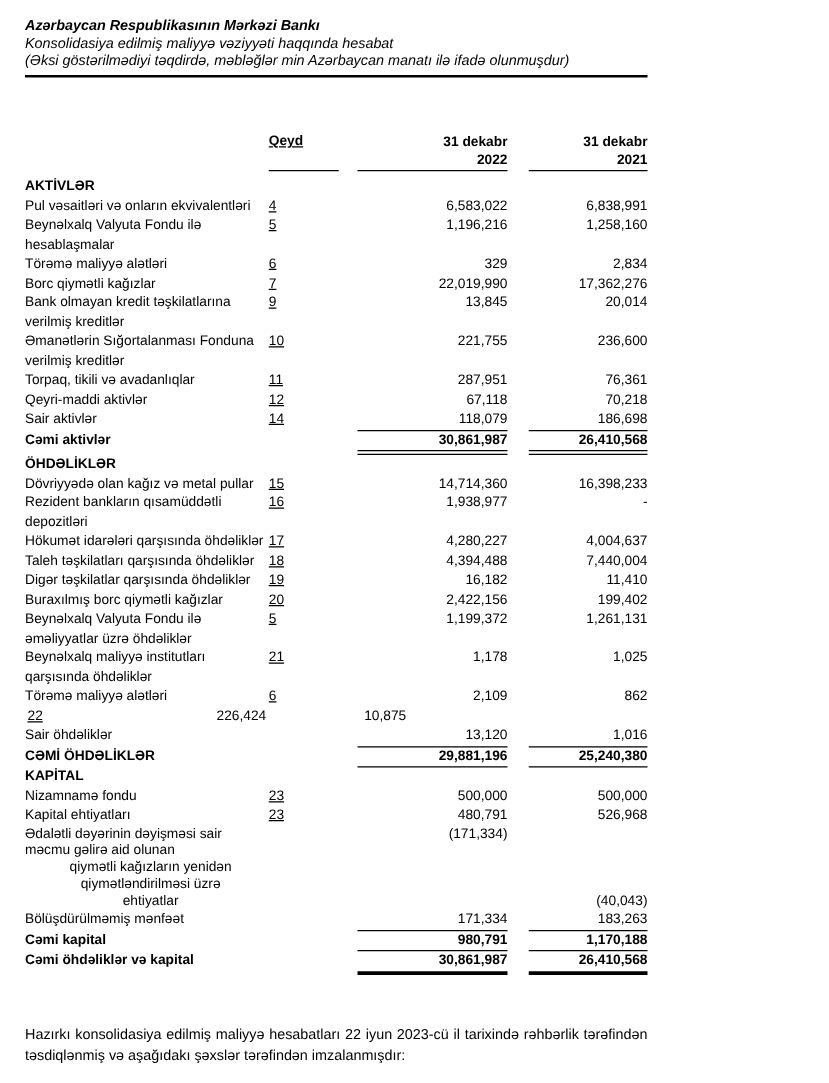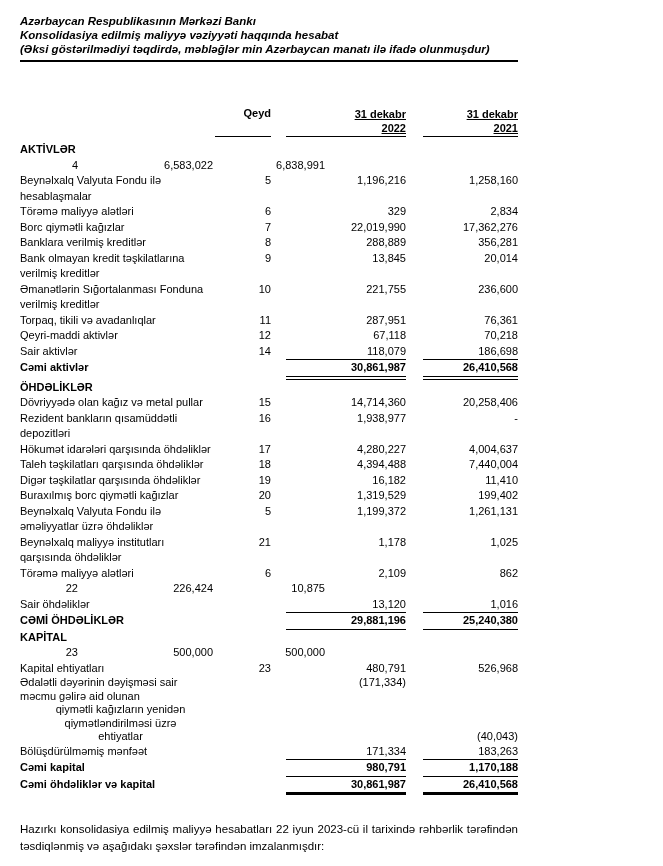"Konsolidasiya edilmiş maliyyə vəziyyəti" .doc-header div { font-weight: bold -> none }
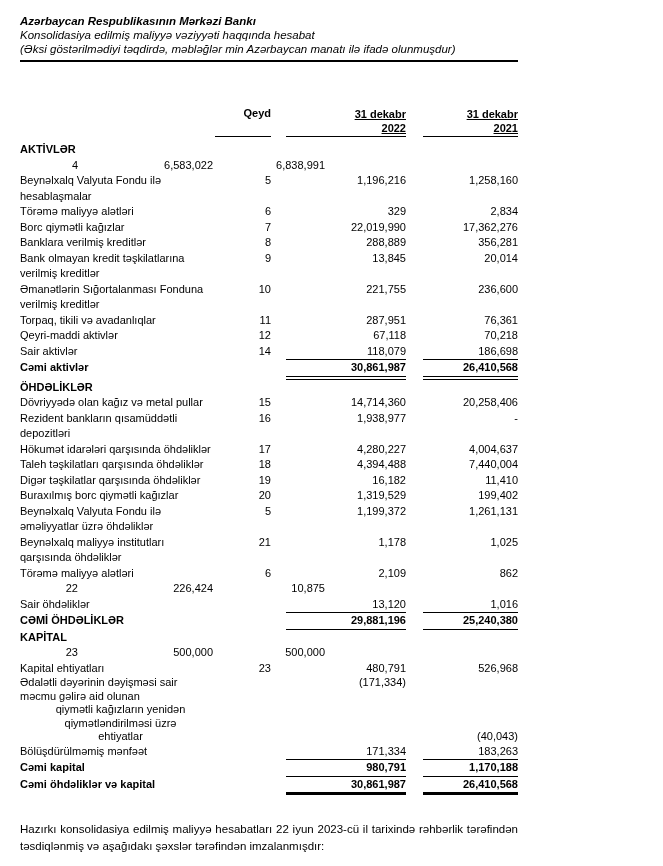"Qeyd" .n { text-align: right -> left; text-decoration: none -> underline }
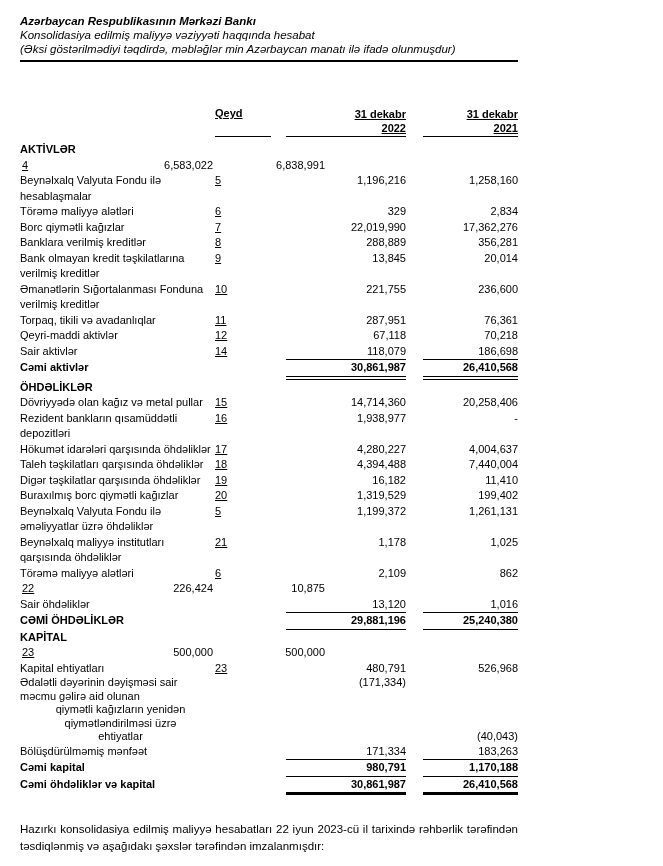"31 dekabr" .thead .th-lines div { text-decoration: underline -> none }
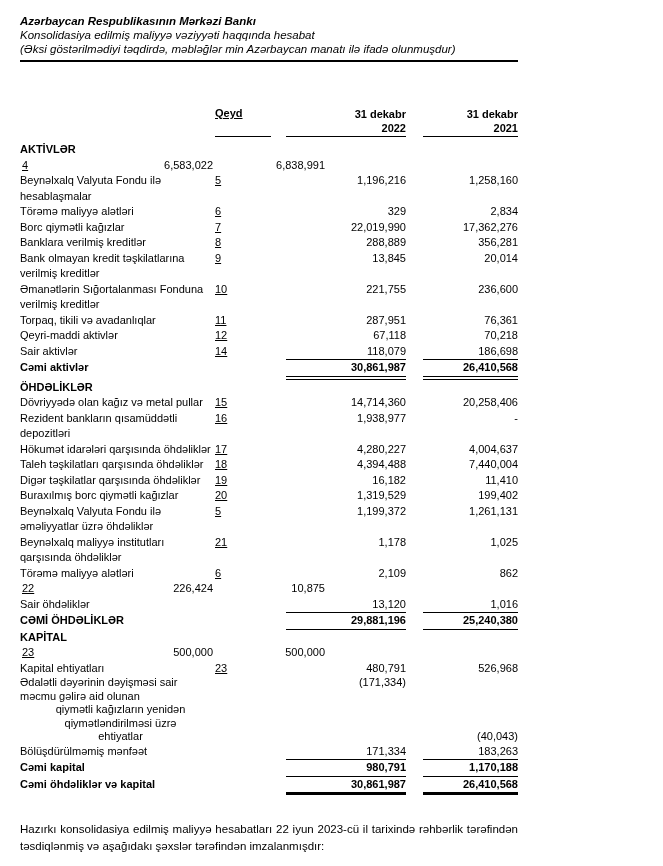"Pul vəsaitləri və onların ekvivalentləri" div.l { html: none -> <div>Pul vəsaitləri və onların ekvivalentləri</div> }
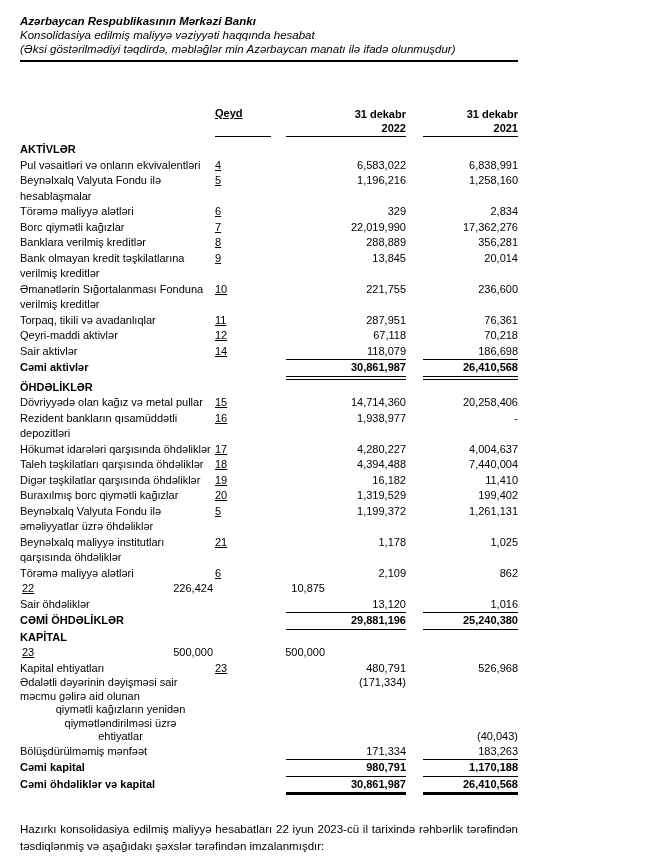"Banklara verilmiş kreditlər" div.r { html: <div> <div>Banklara verilmiş kreditlər</div> <div>8</div> <div>288,889</div> <div>356,281</div> </div> -> none }
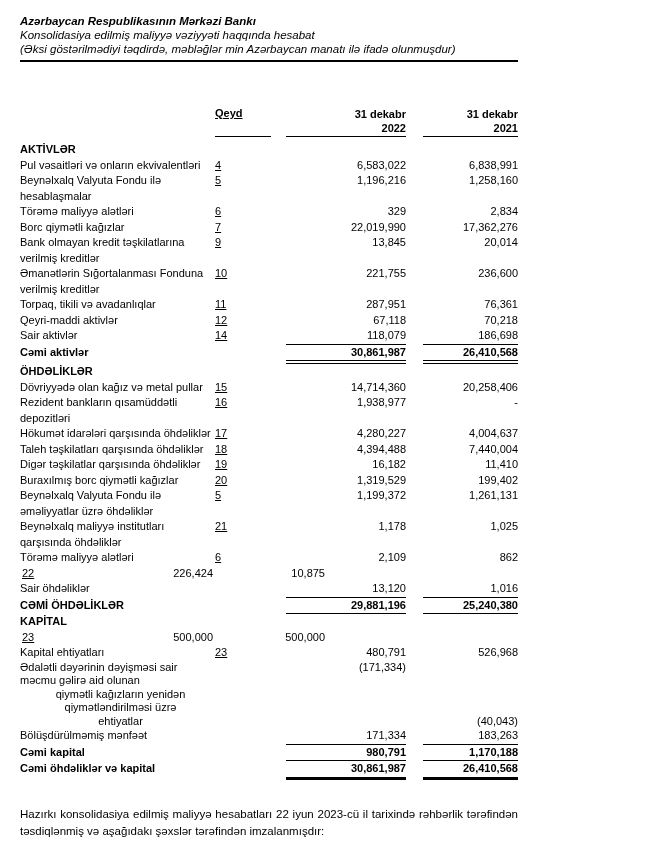"20,258,406" div.b { text: 20,258,406 -> 16,398,233 }
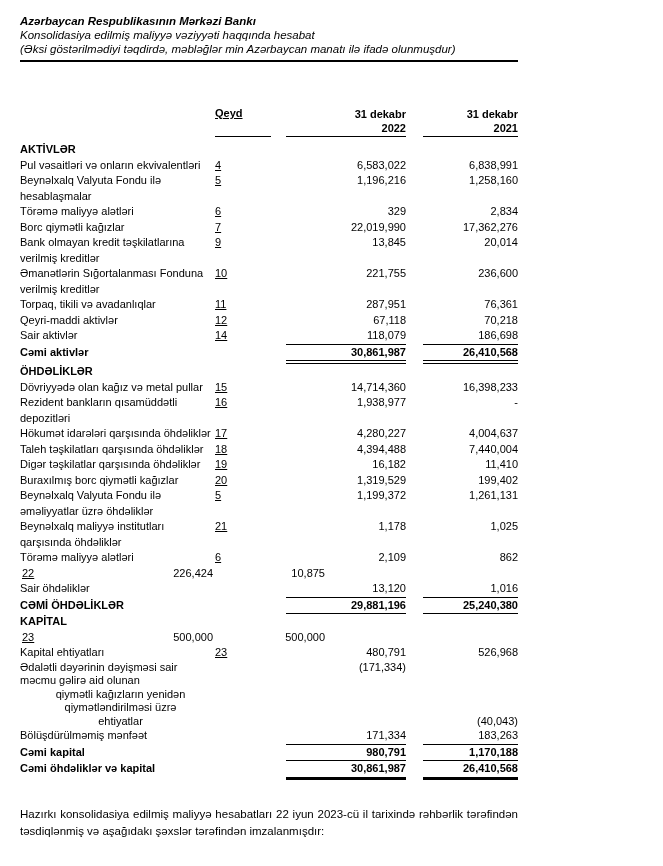"1,319,529" div.a { text: 1,319,529 -> 2,422,156 }
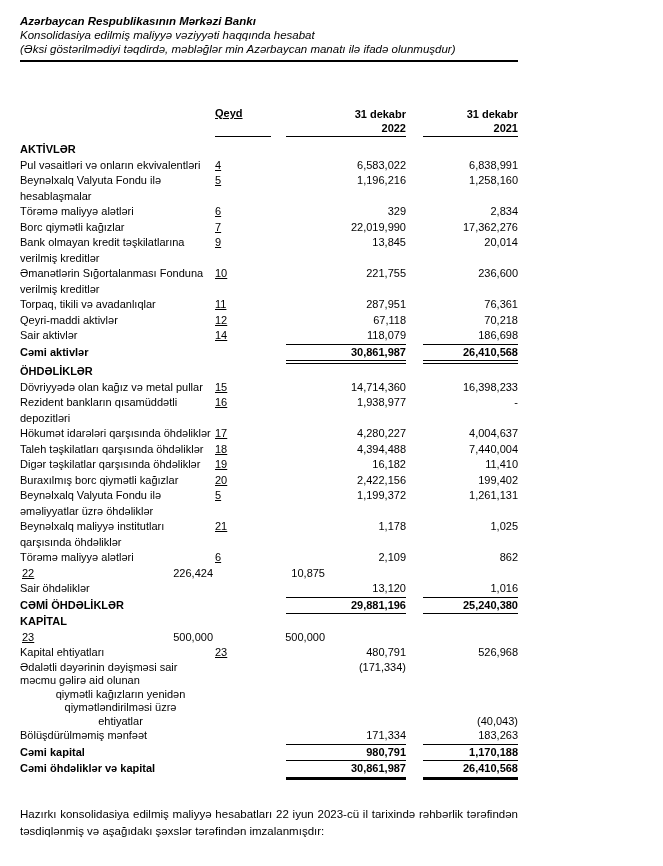"Nizamnamə fondu" div.l { html: none -> <div>Nizamnamə fondu</div> }
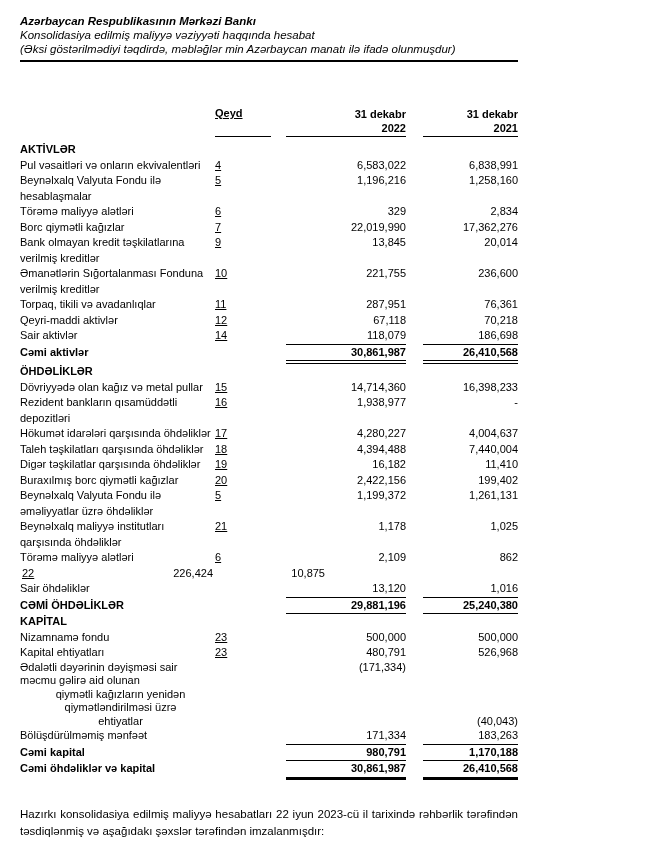"Hazırkı konsolidasiya edilmiş maliyyə" .approval { margin-top: 26px -> 40px }
